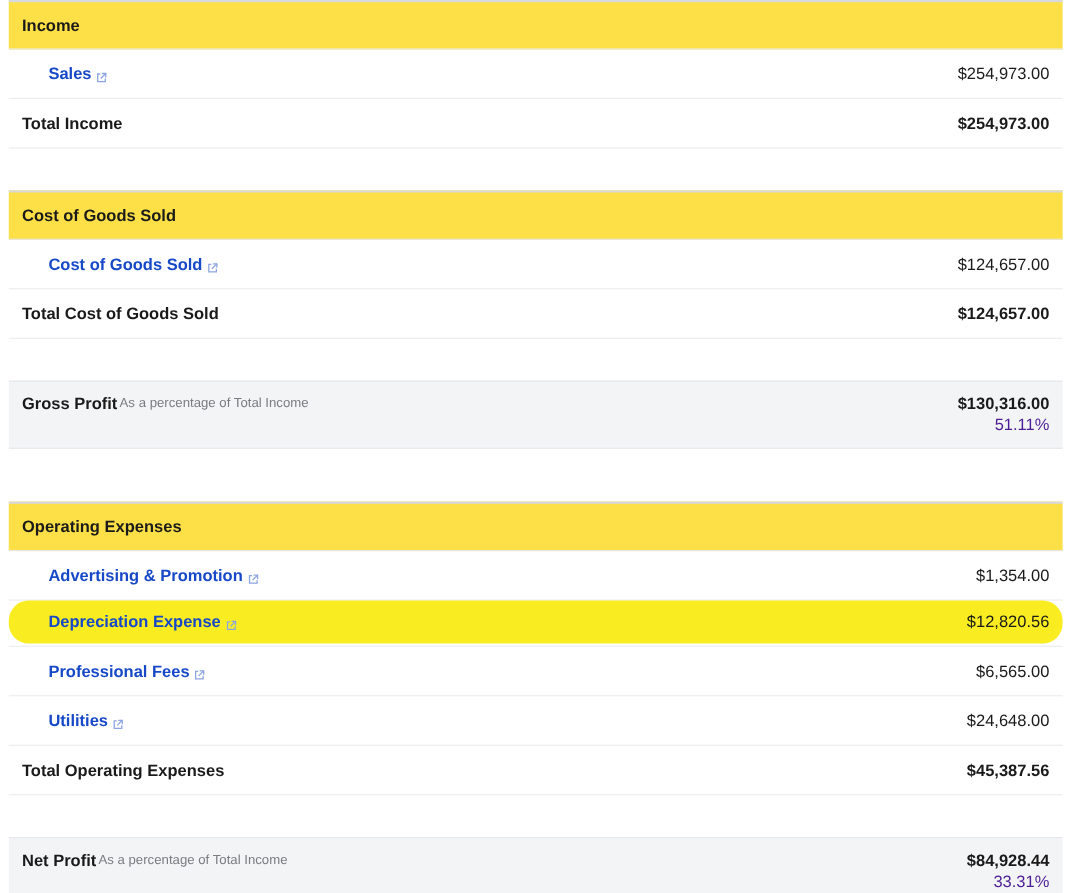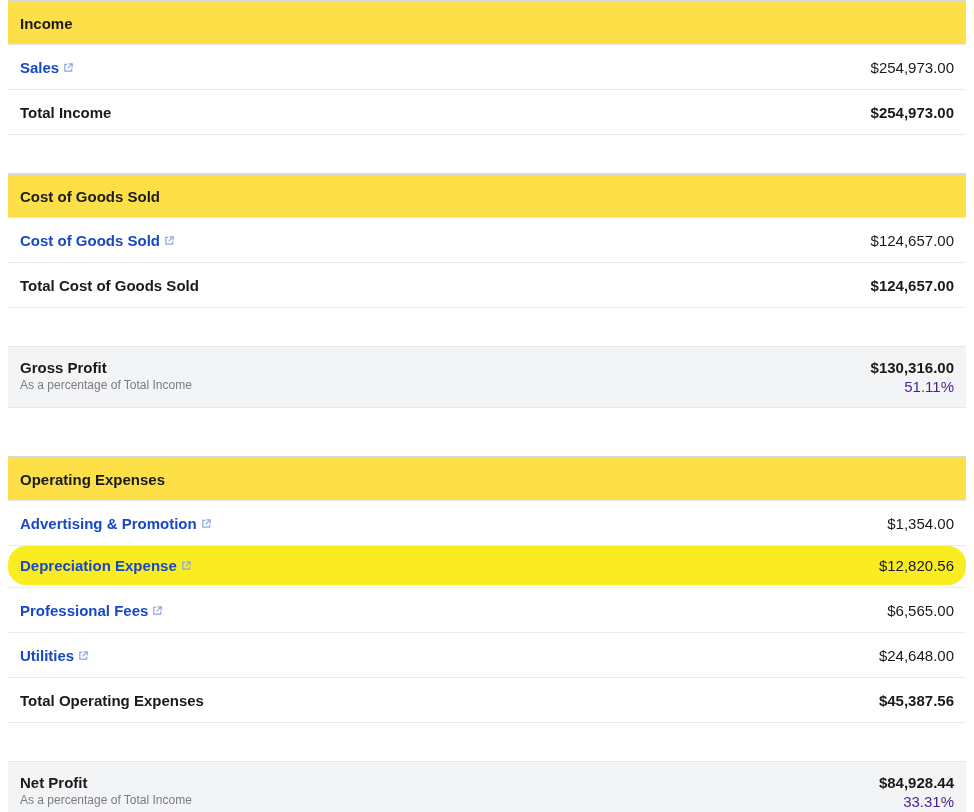"Sales" .link { align-items: center -> flex-end; margin-left: none -> 24px }
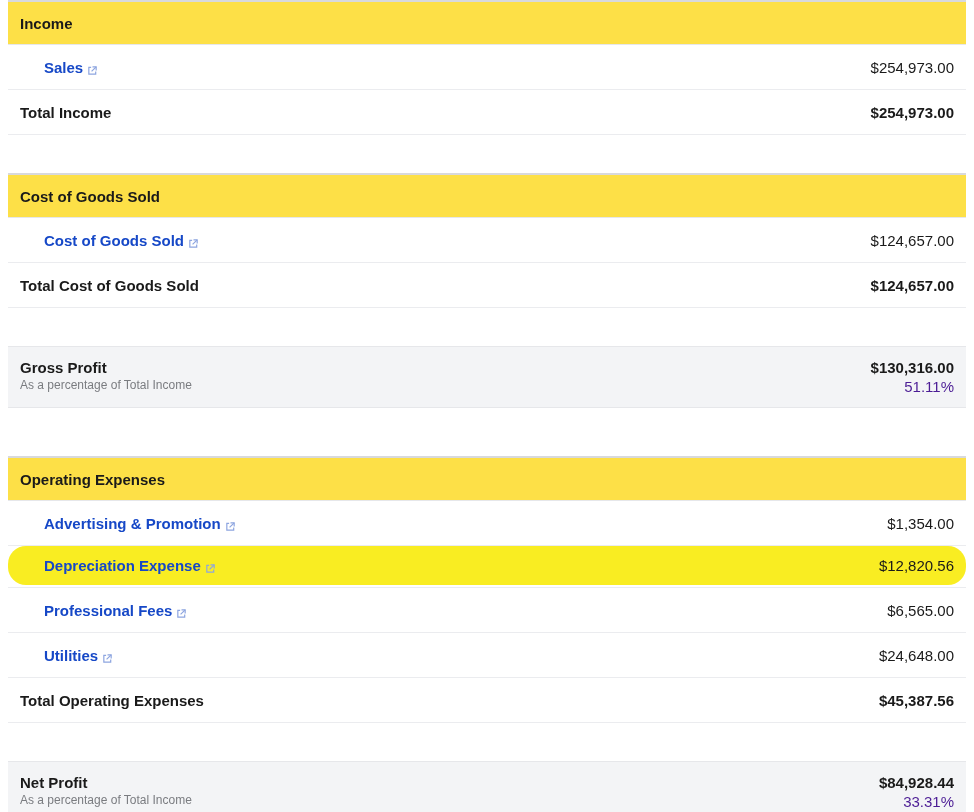"Gross Profit" .summary-left { flex-direction: column -> row }
